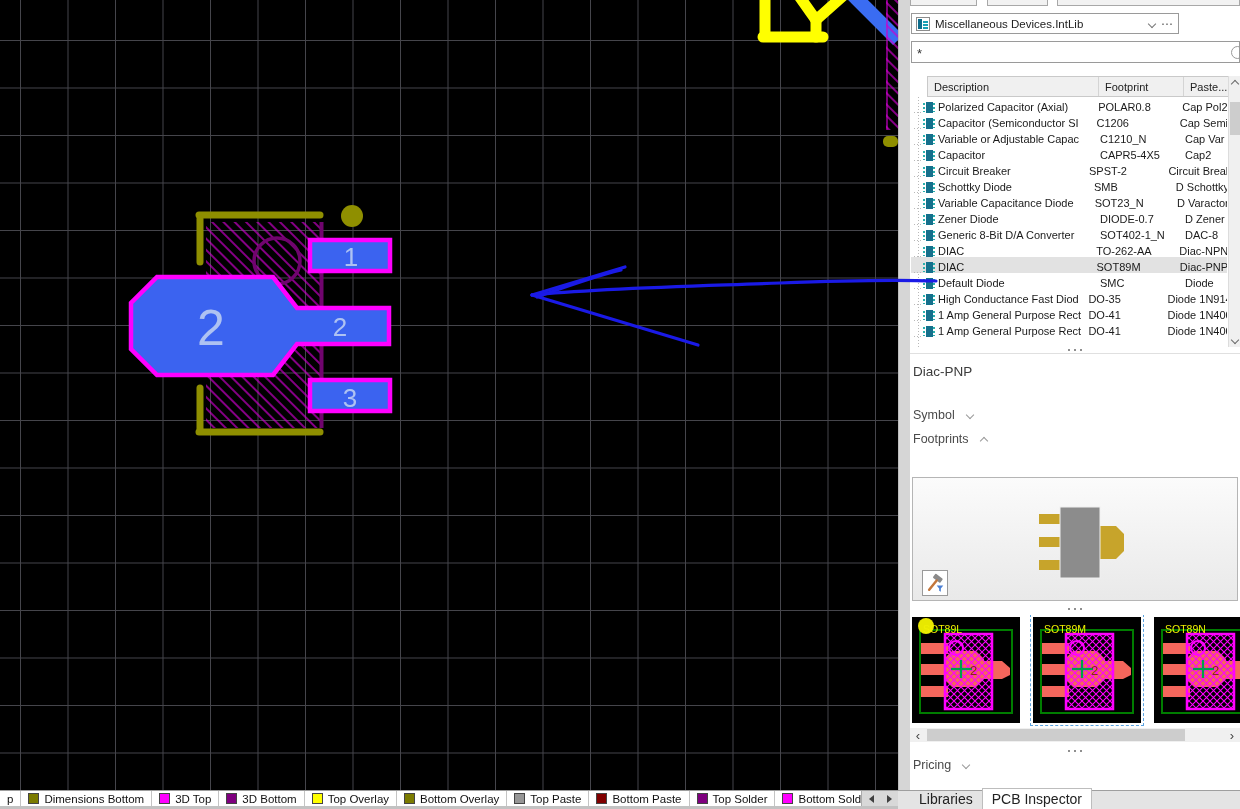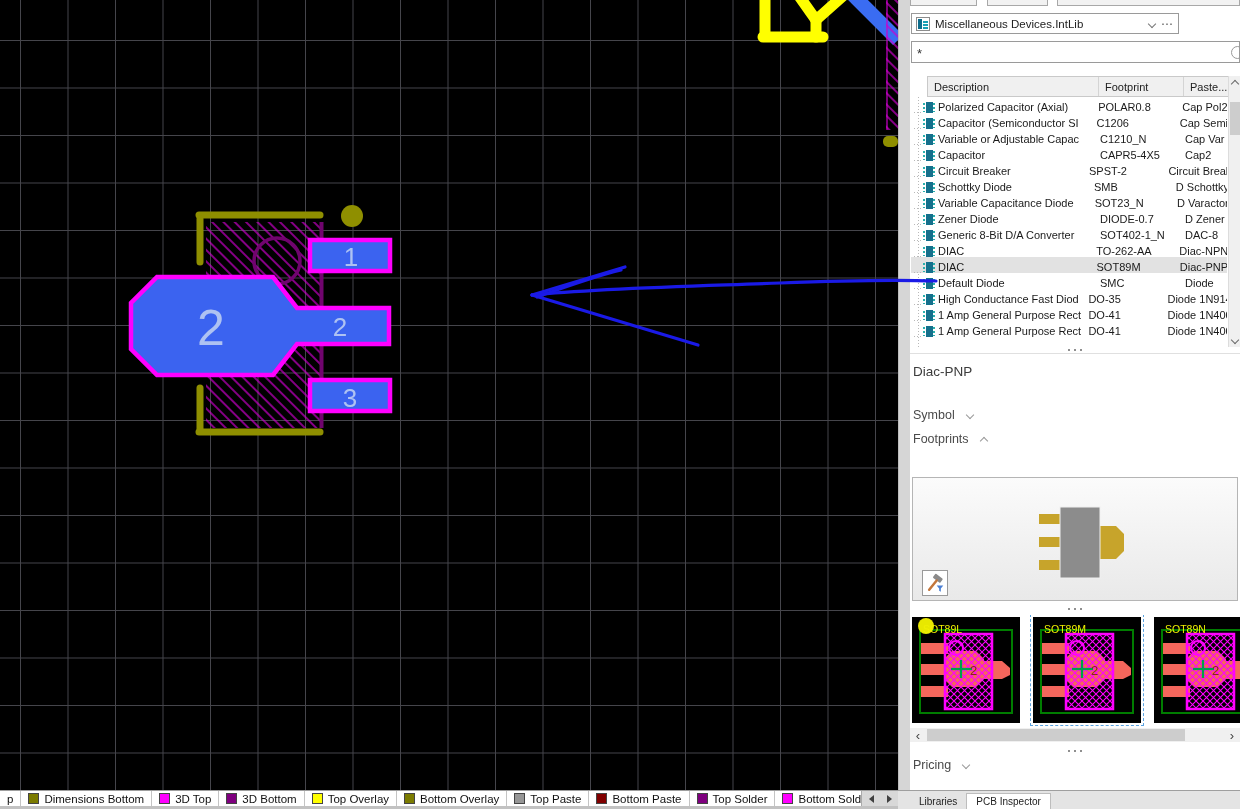"Libraries" .ptab { font-size: 10px -> 14px }
